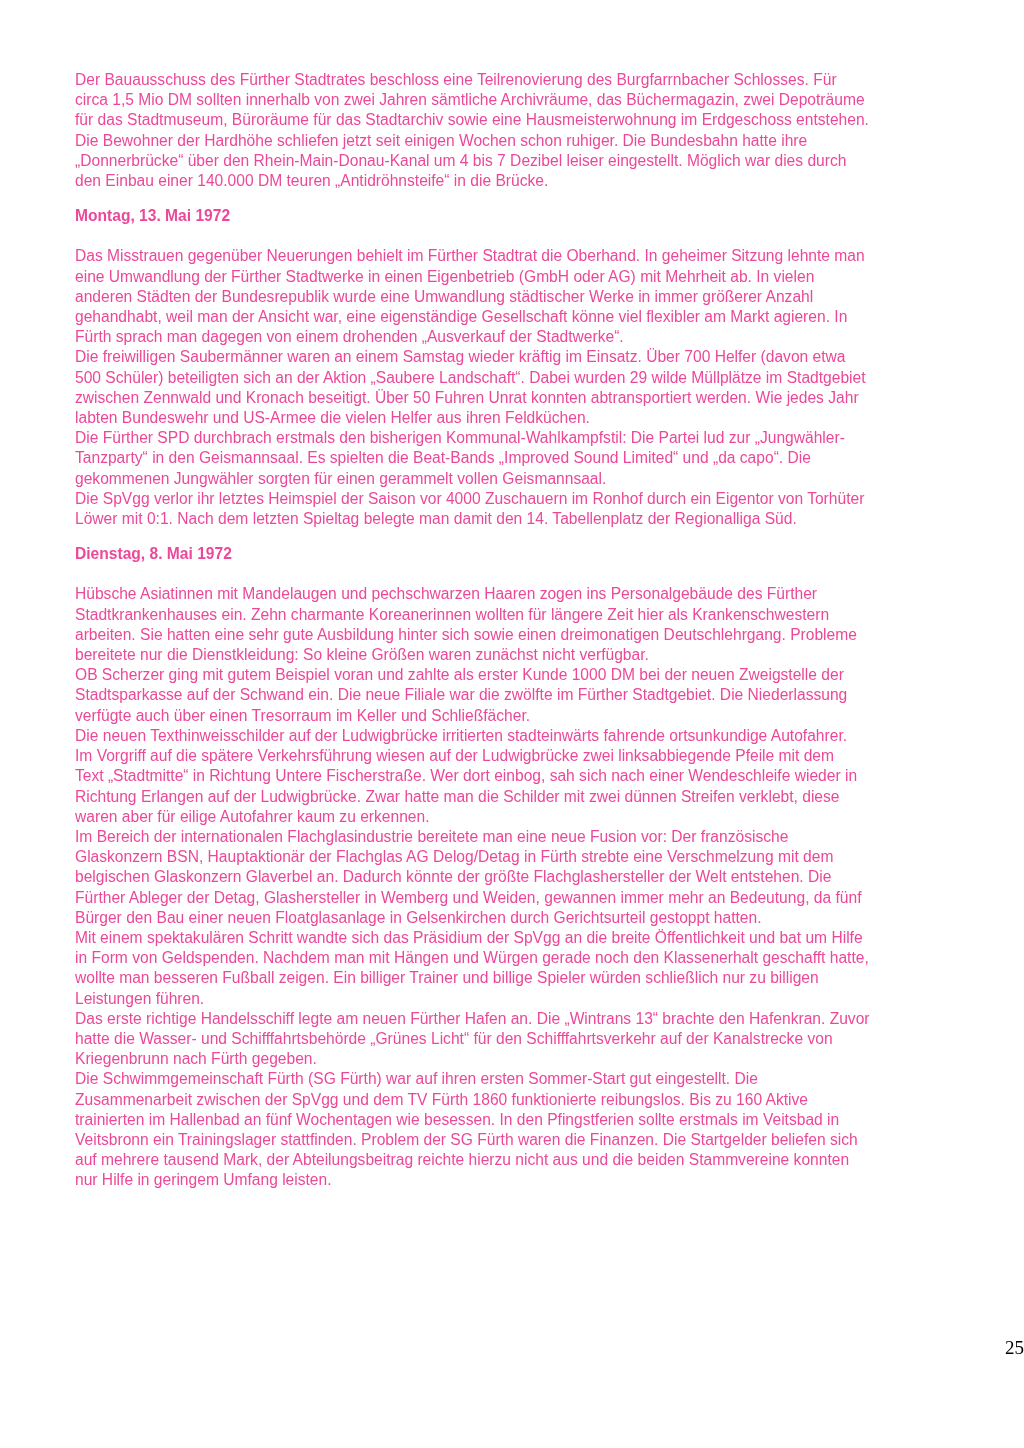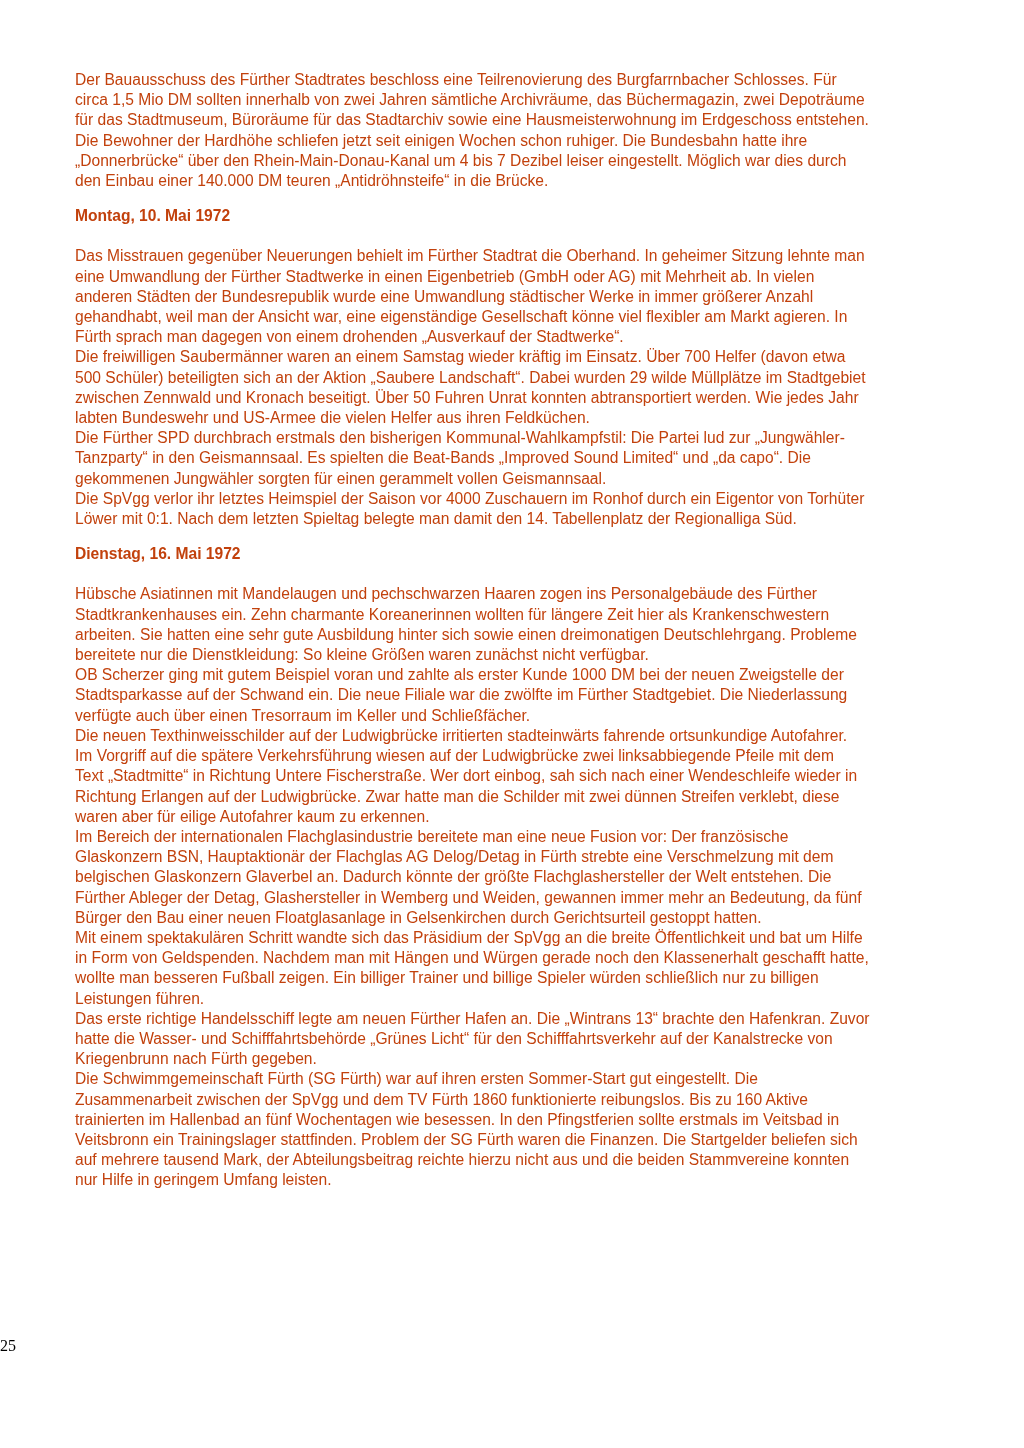"Der Bauausschuss des Fürther Stadtrates" .content { color: #c2410c -> #ec4899 }
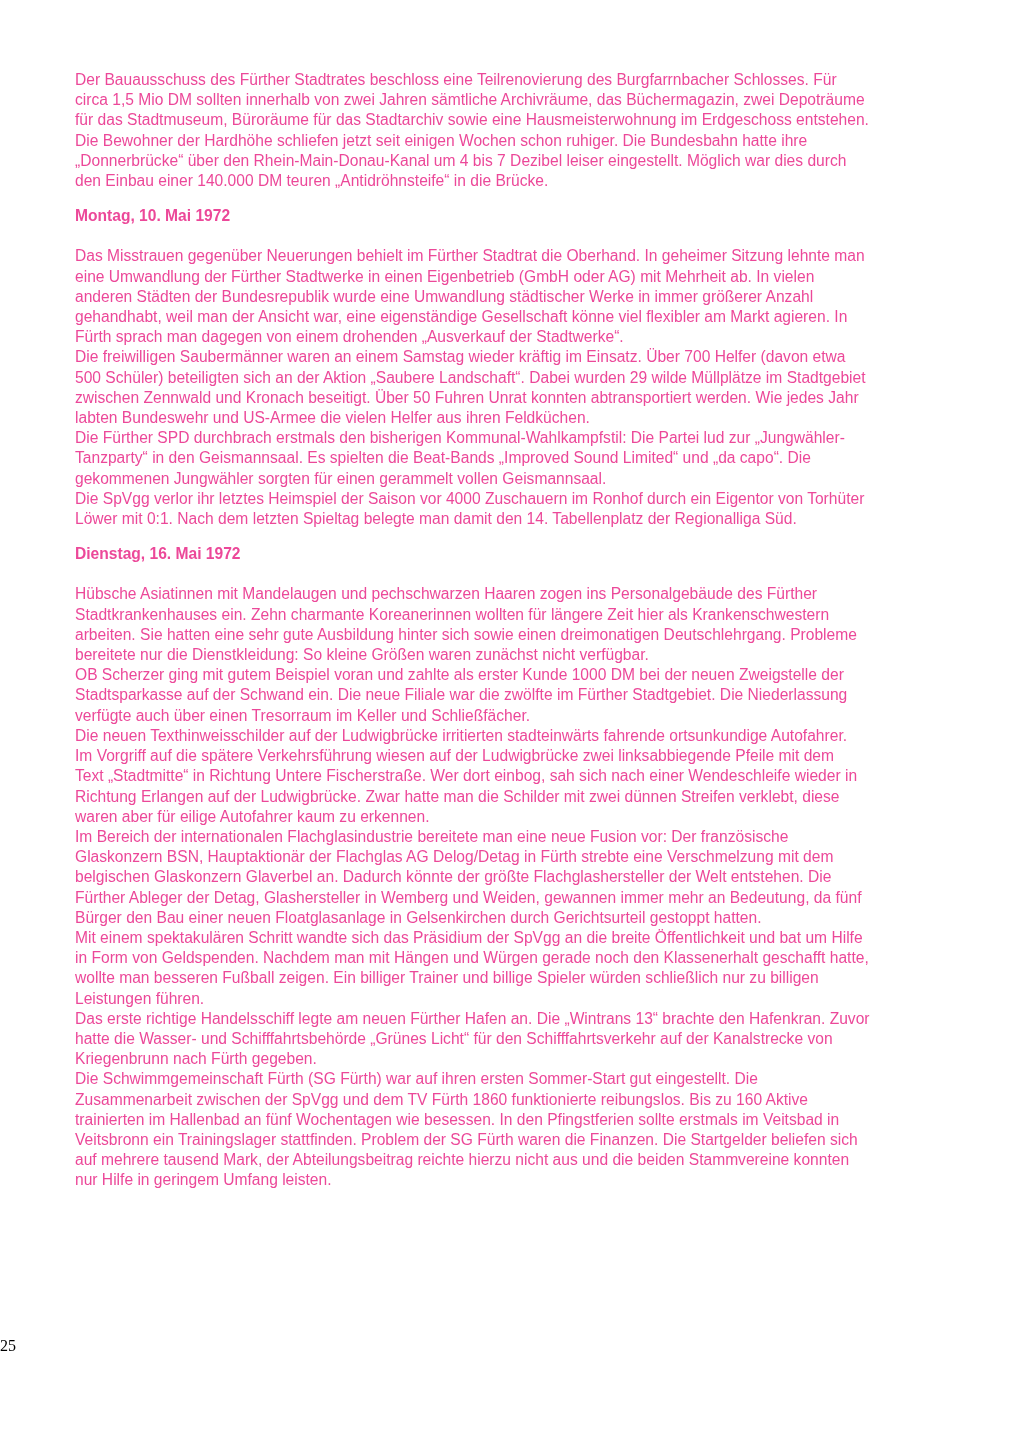"Montag, 10. Mai 1972" h2.heading { text: 10 -> 13 }
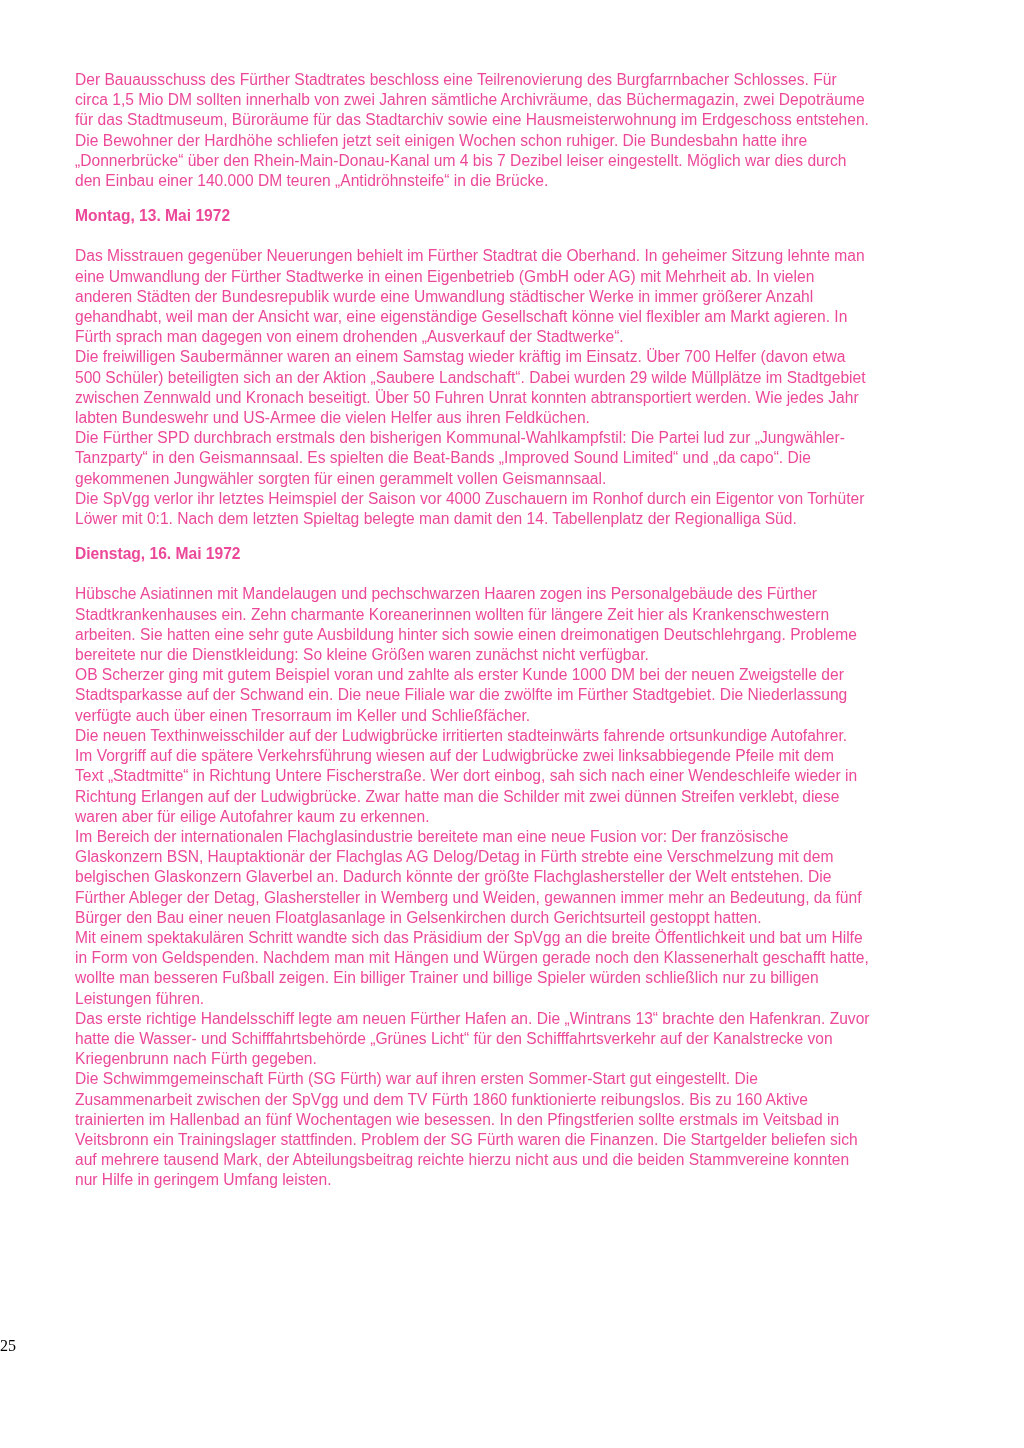"Dienstag, 16. Mai 1972" h2.heading { text: 16 -> 8 }
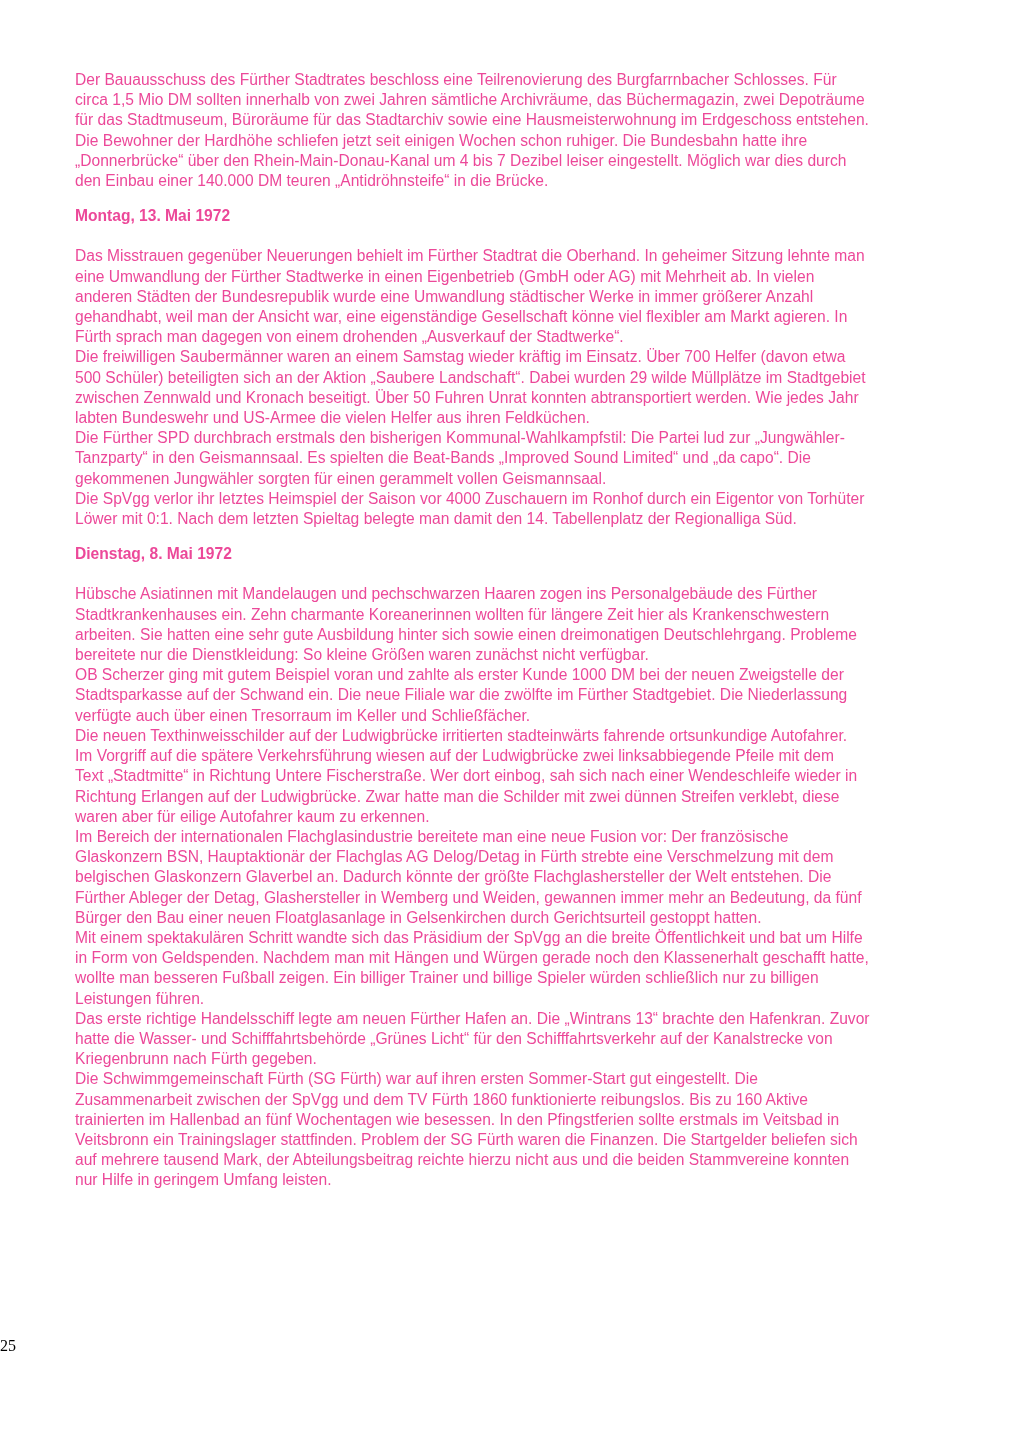"25" .page-number { font-size: 16px -> 19px; text-align: left -> right }
